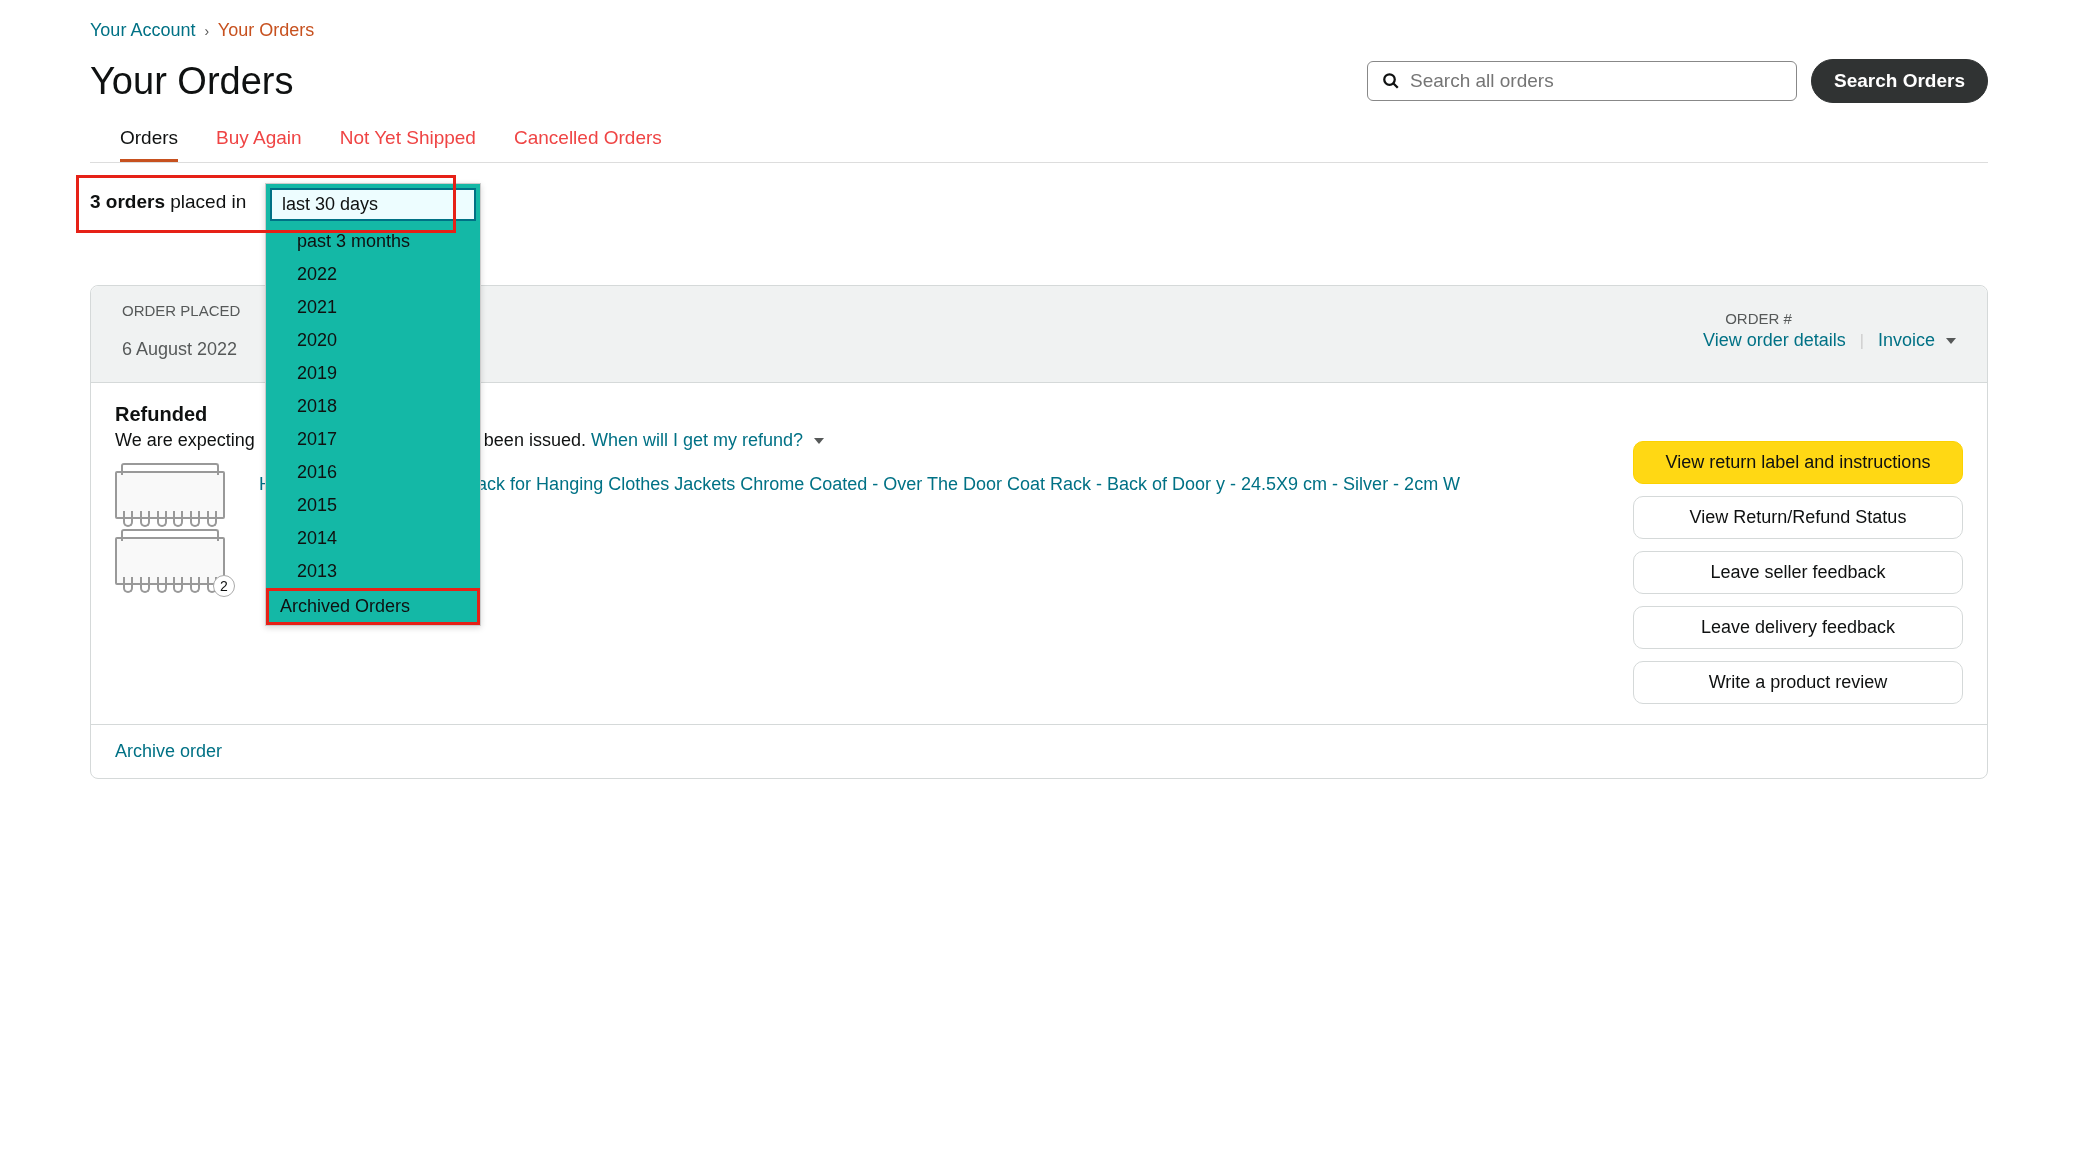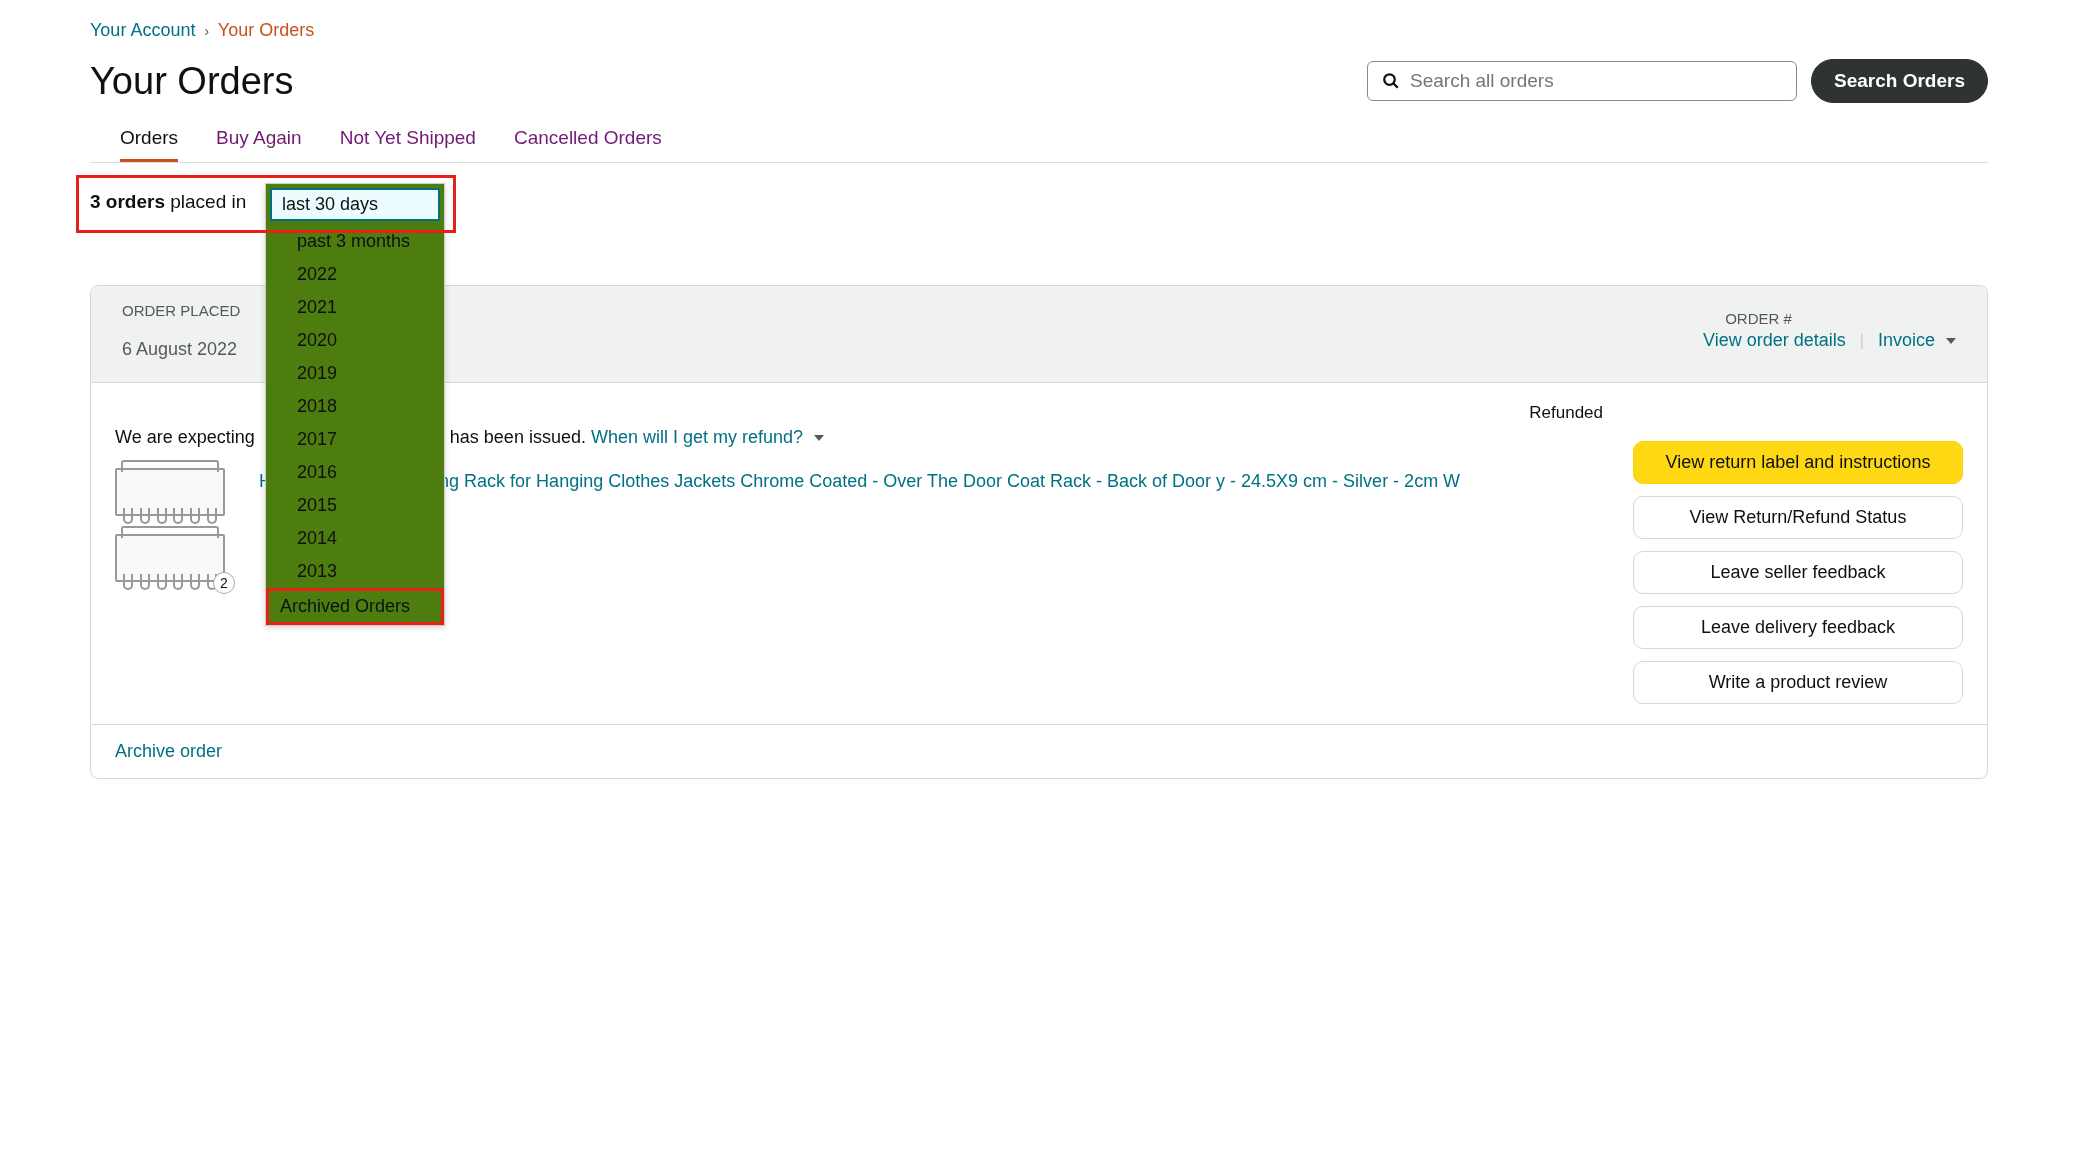"Buy Again" .tab { color: #701a75 -> #ef4444 }
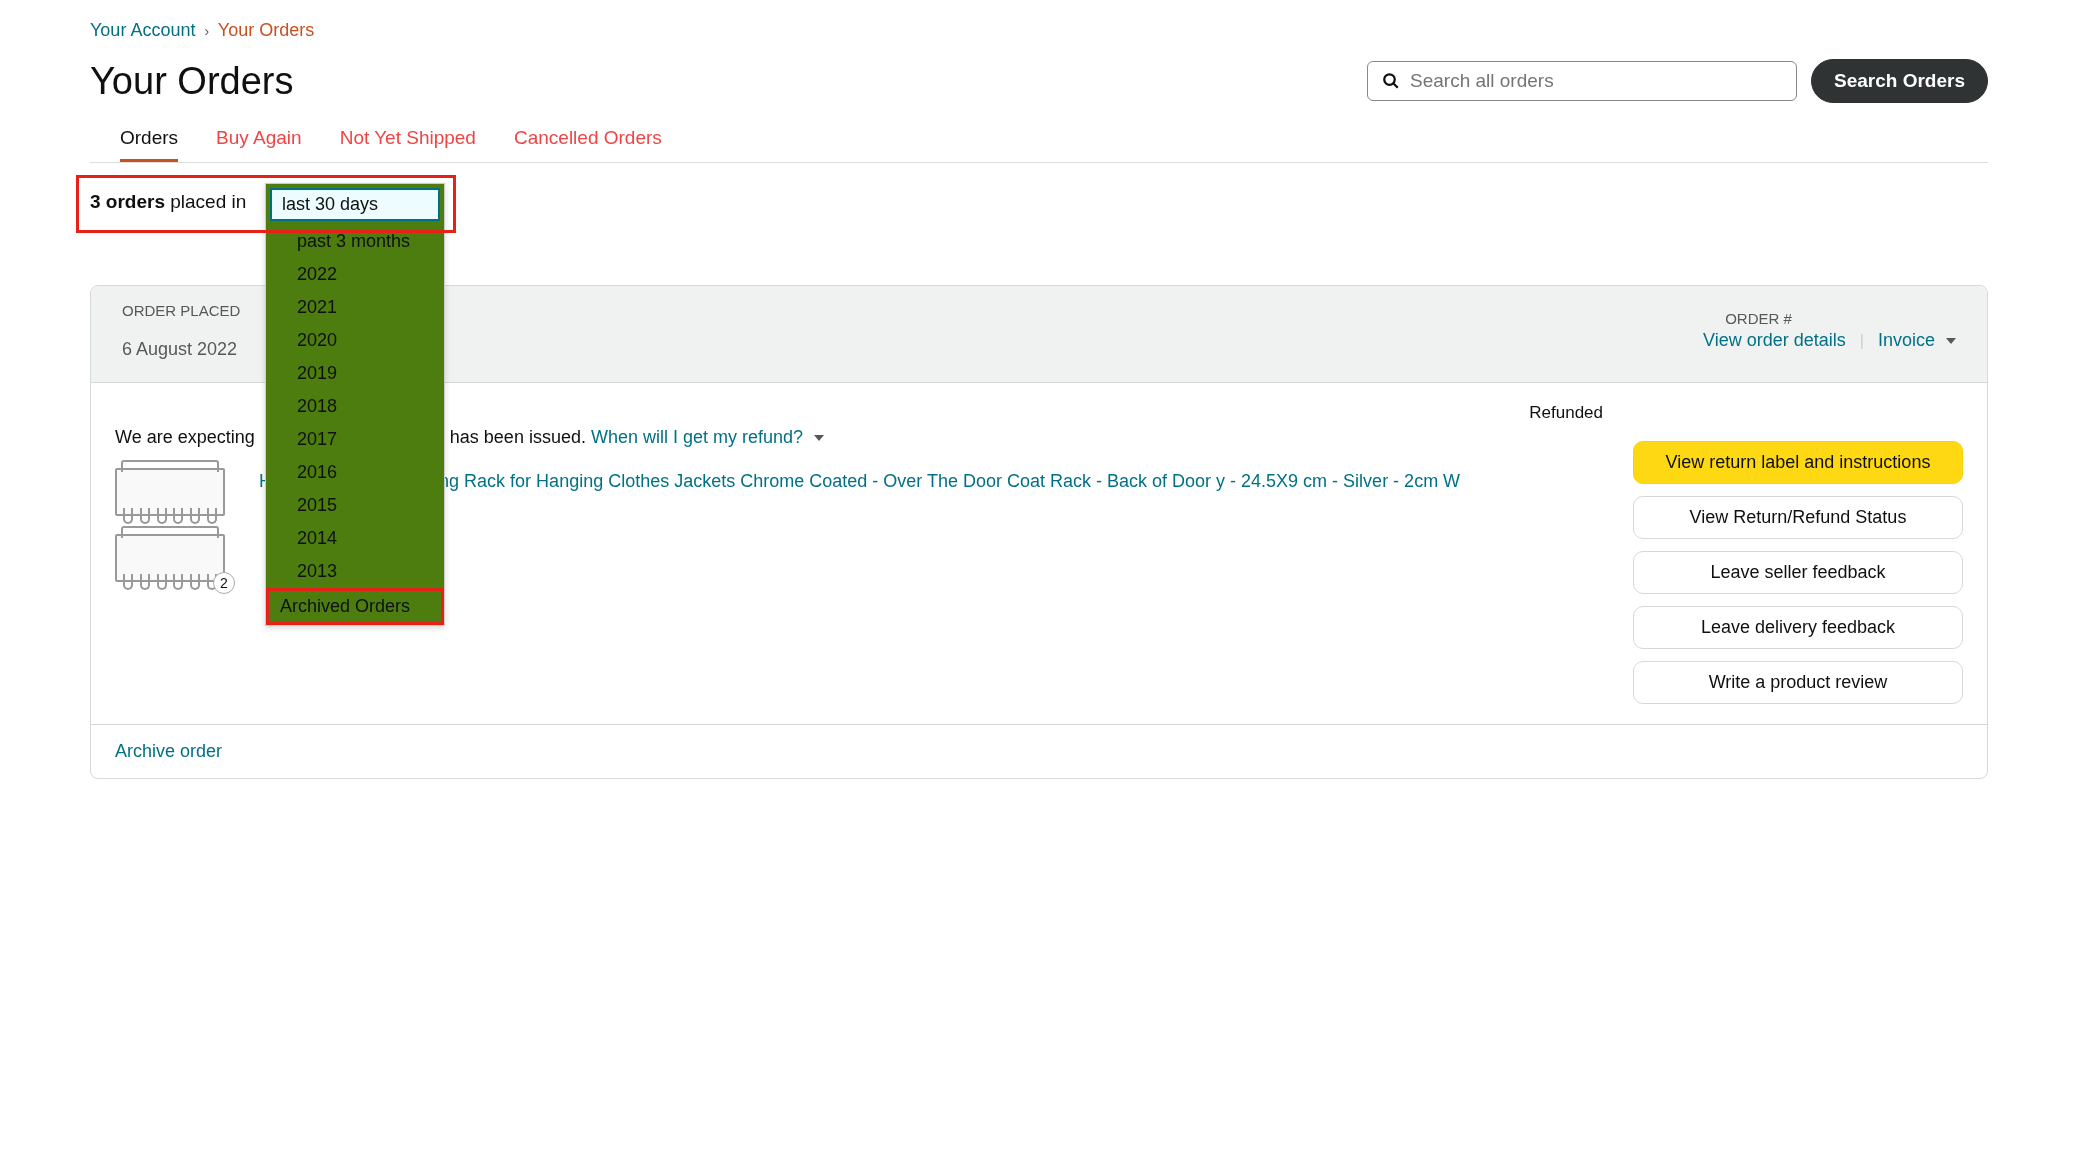"last 30 days" .dropdown { background: #4d7c0f -> #14b8a6; width: 180px -> 216px }
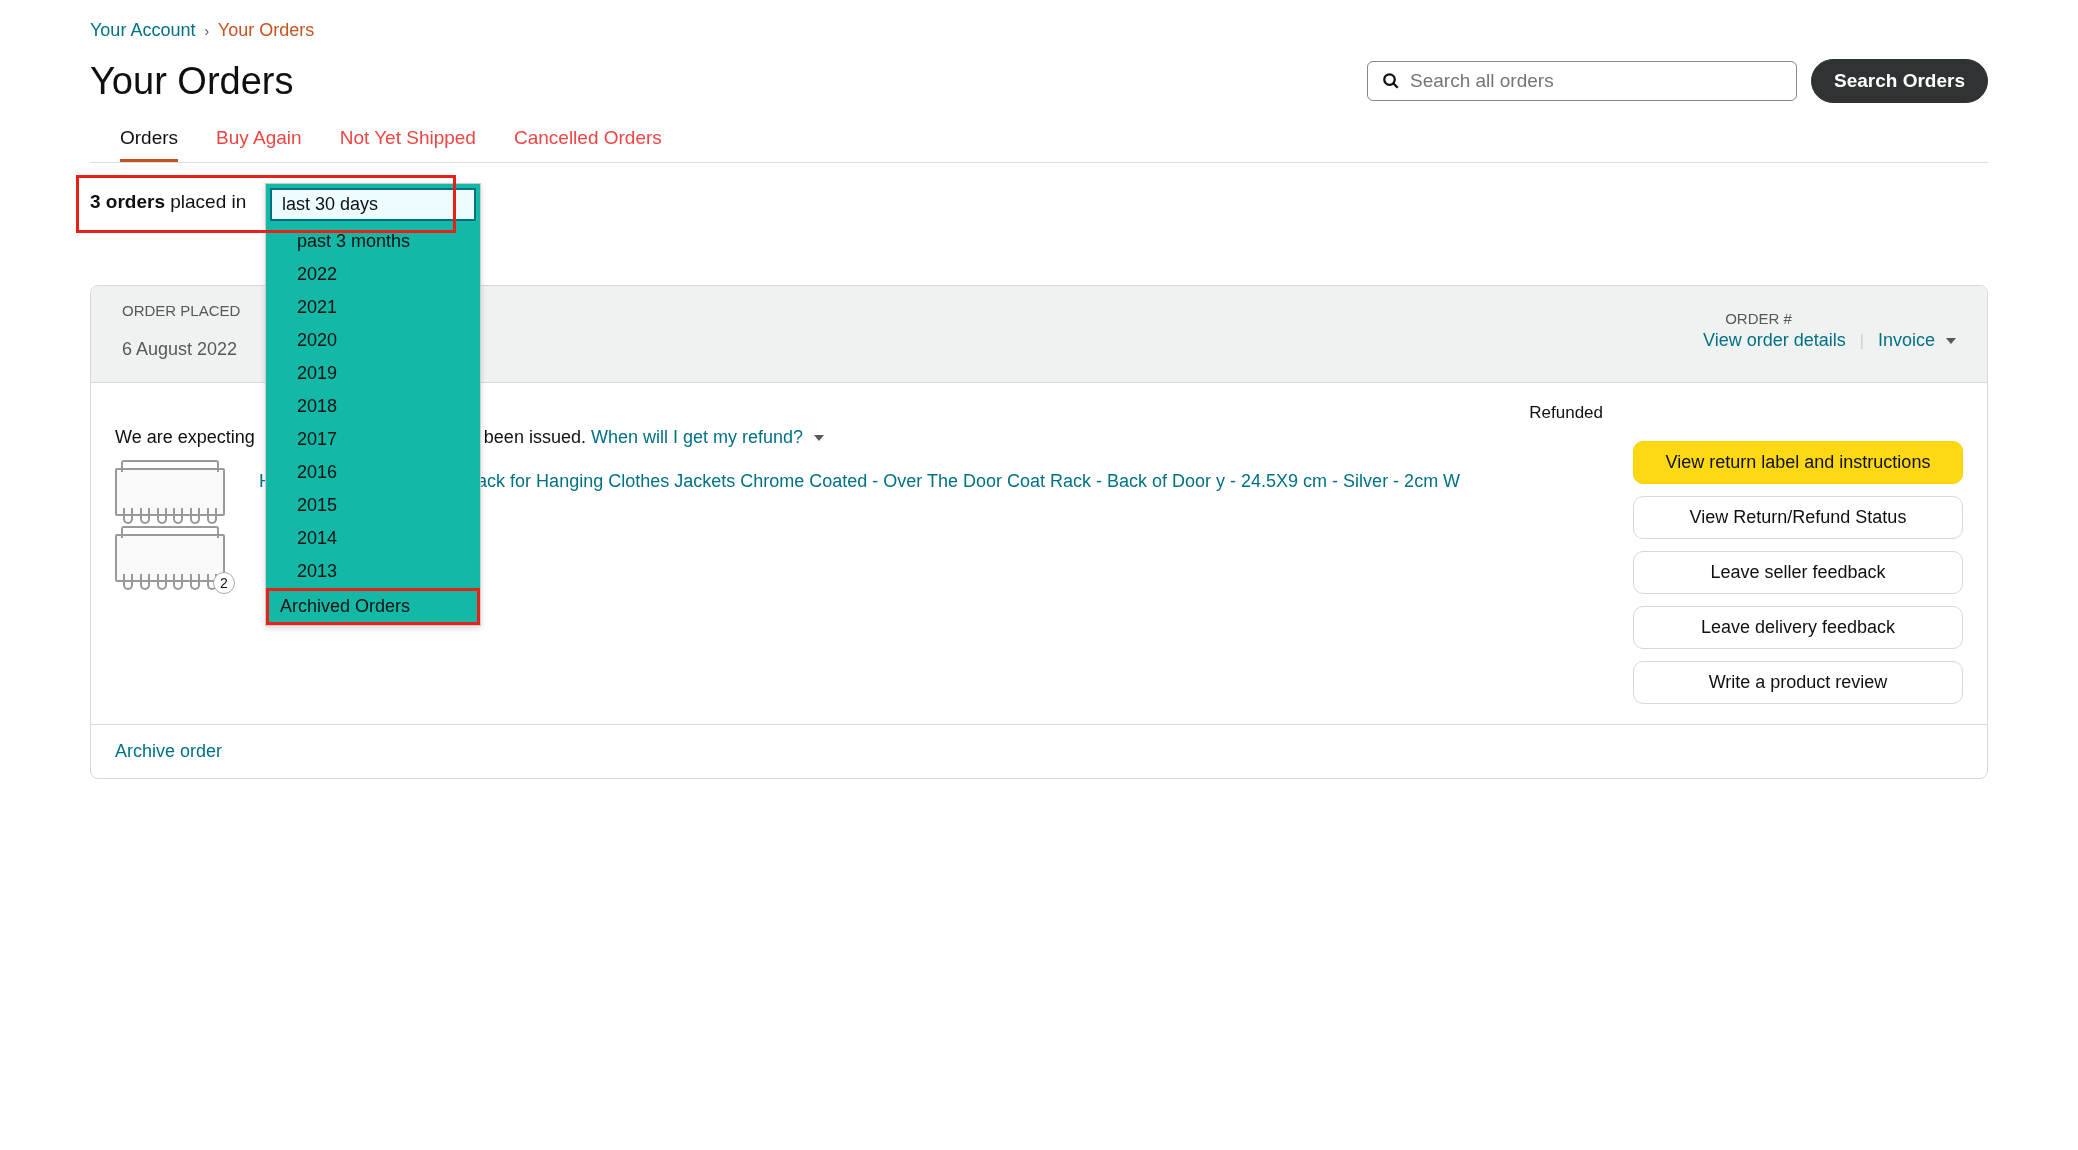"Refunded" .order-status { font-size: 17px -> 20px; font-weight: 400 -> 700; text-align: right -> none }
